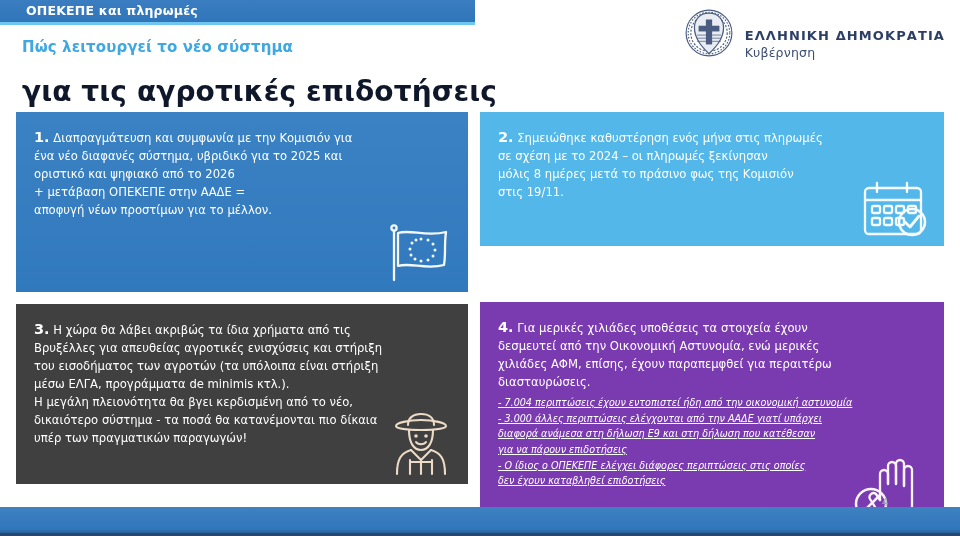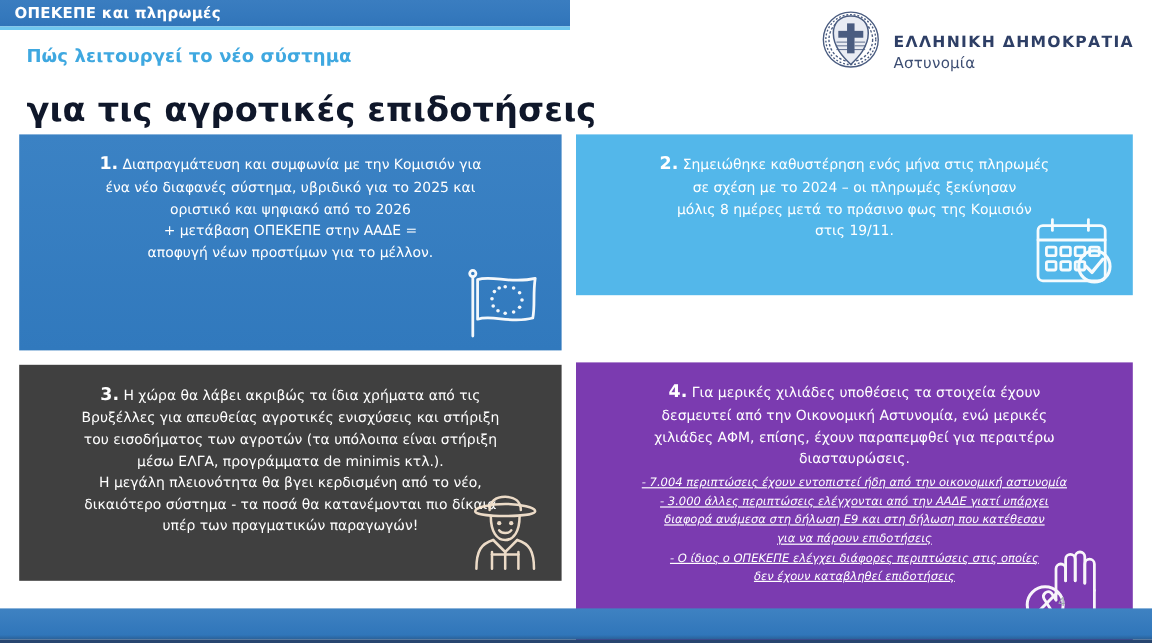"ΟΠΕΚΕΠΕ και πληρωμές" #top-banner-label { left: 12px -> 26px }
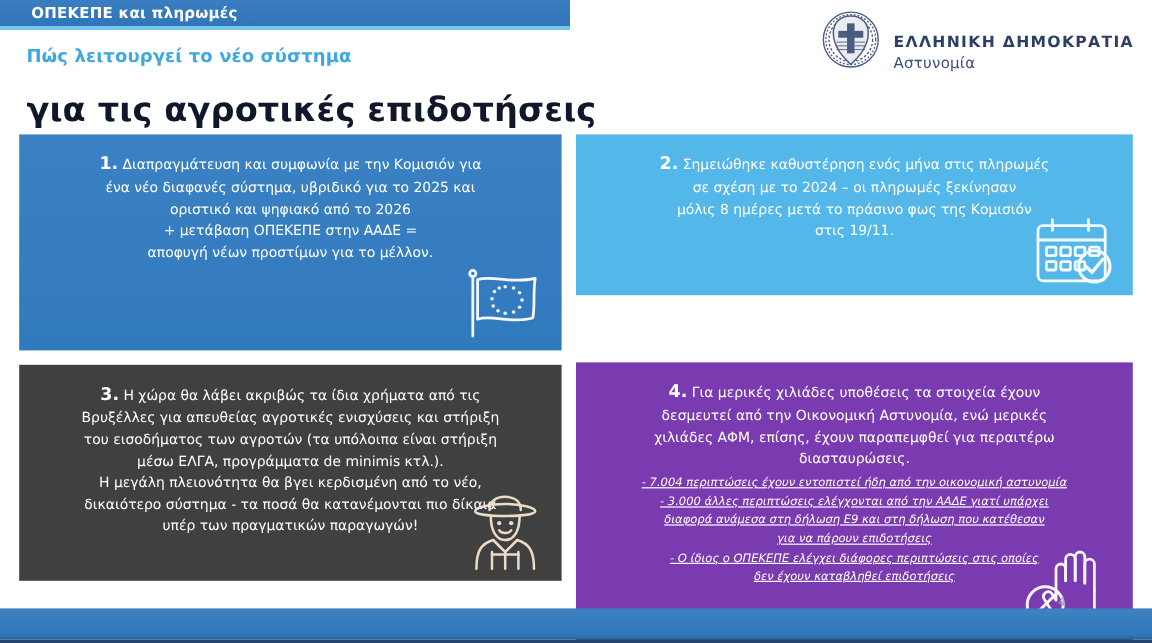"Αστυνομία" div { text: Αστυνομία -> Κυβέρνηση }
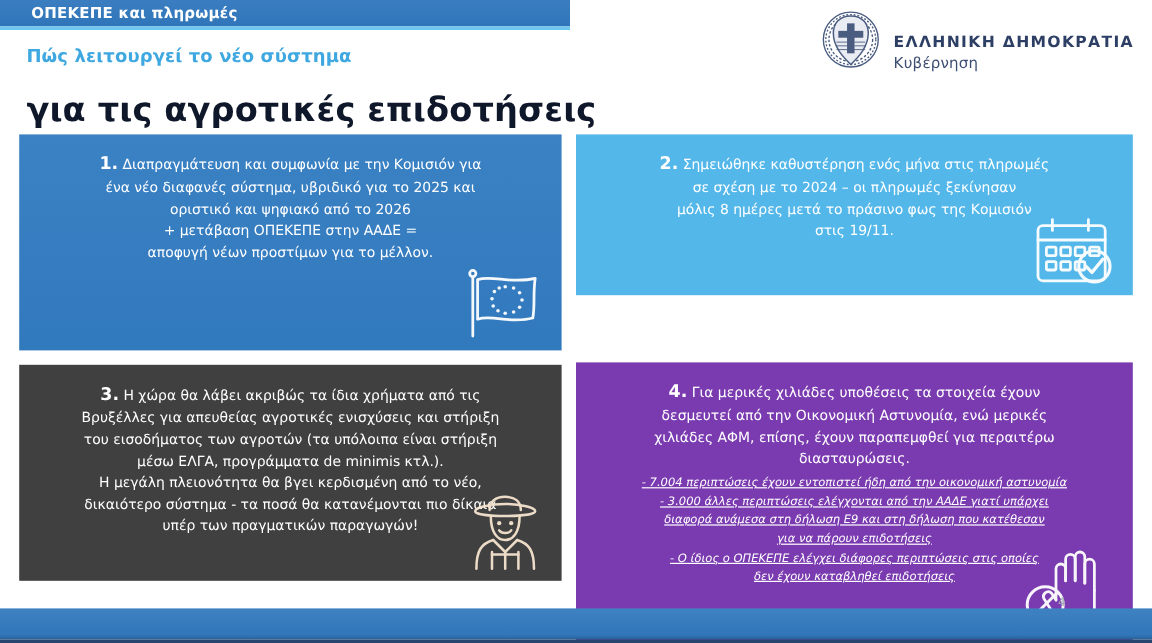"1. Διαπραγμάτευση και συμφωνία με" .card { text-align: center -> none }
